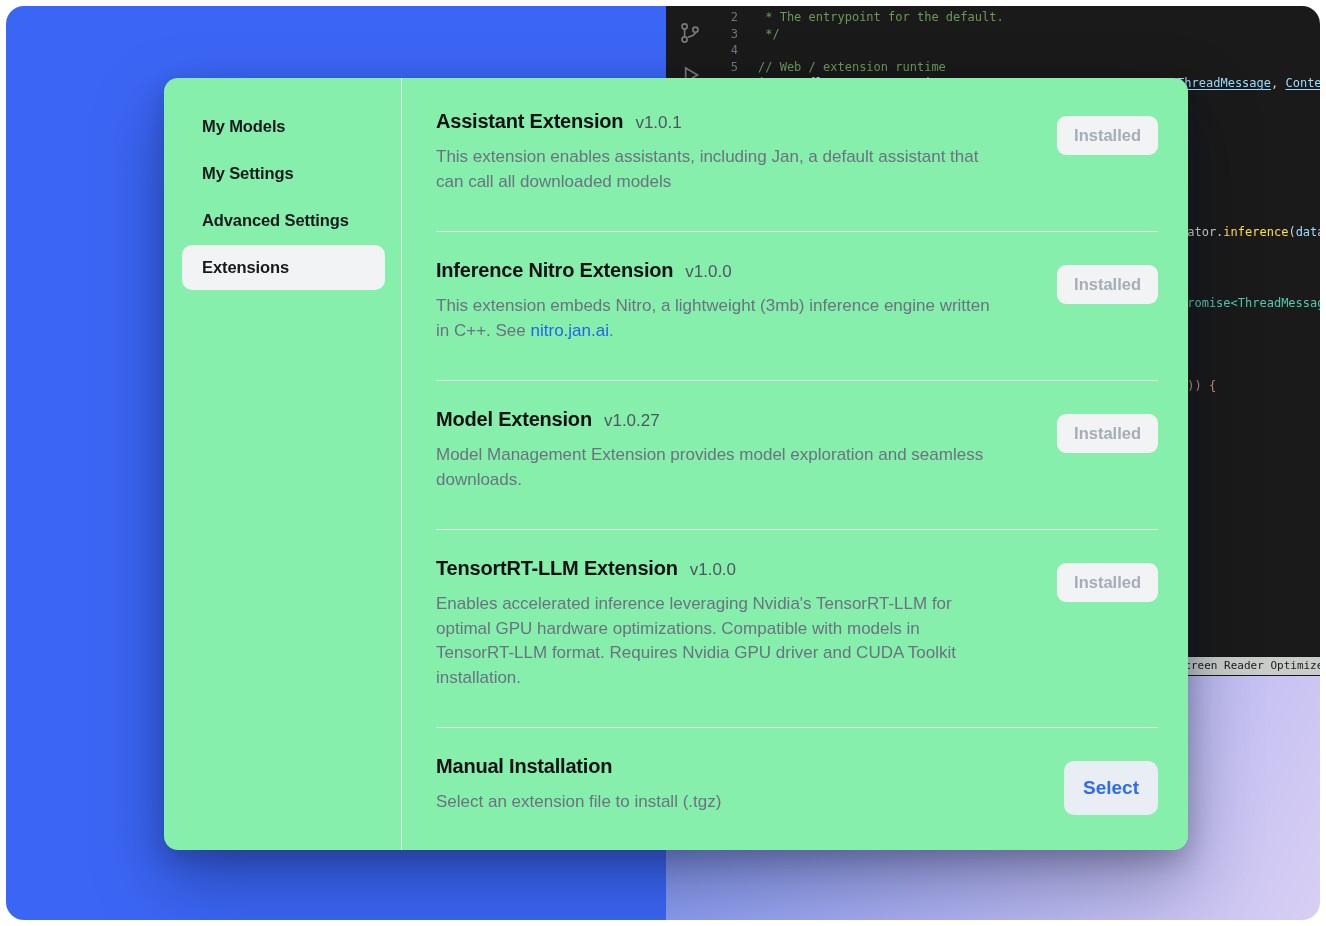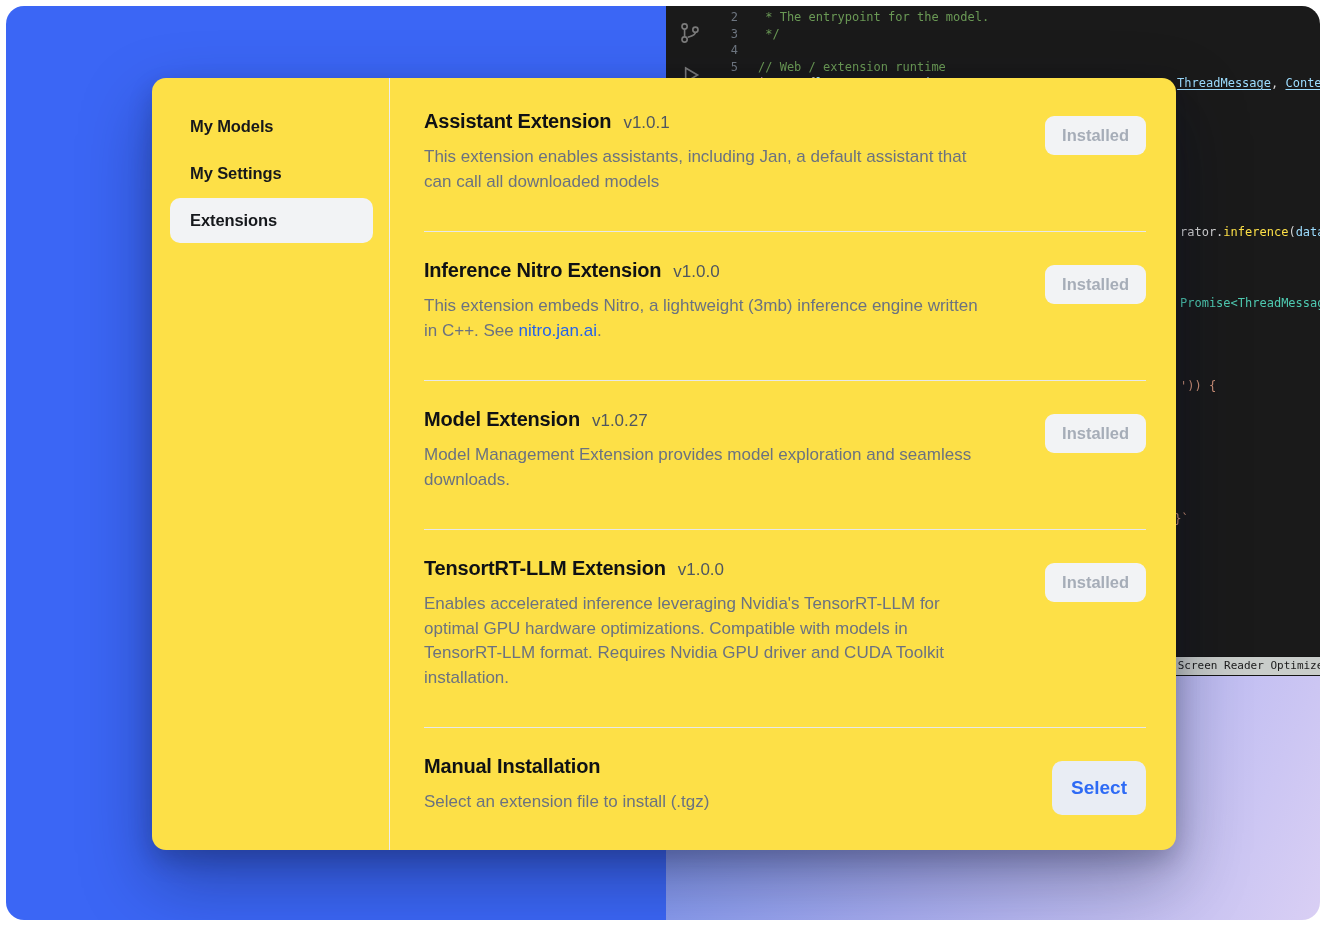"* The entrypoint for the" span.code-text { text: model -> default }
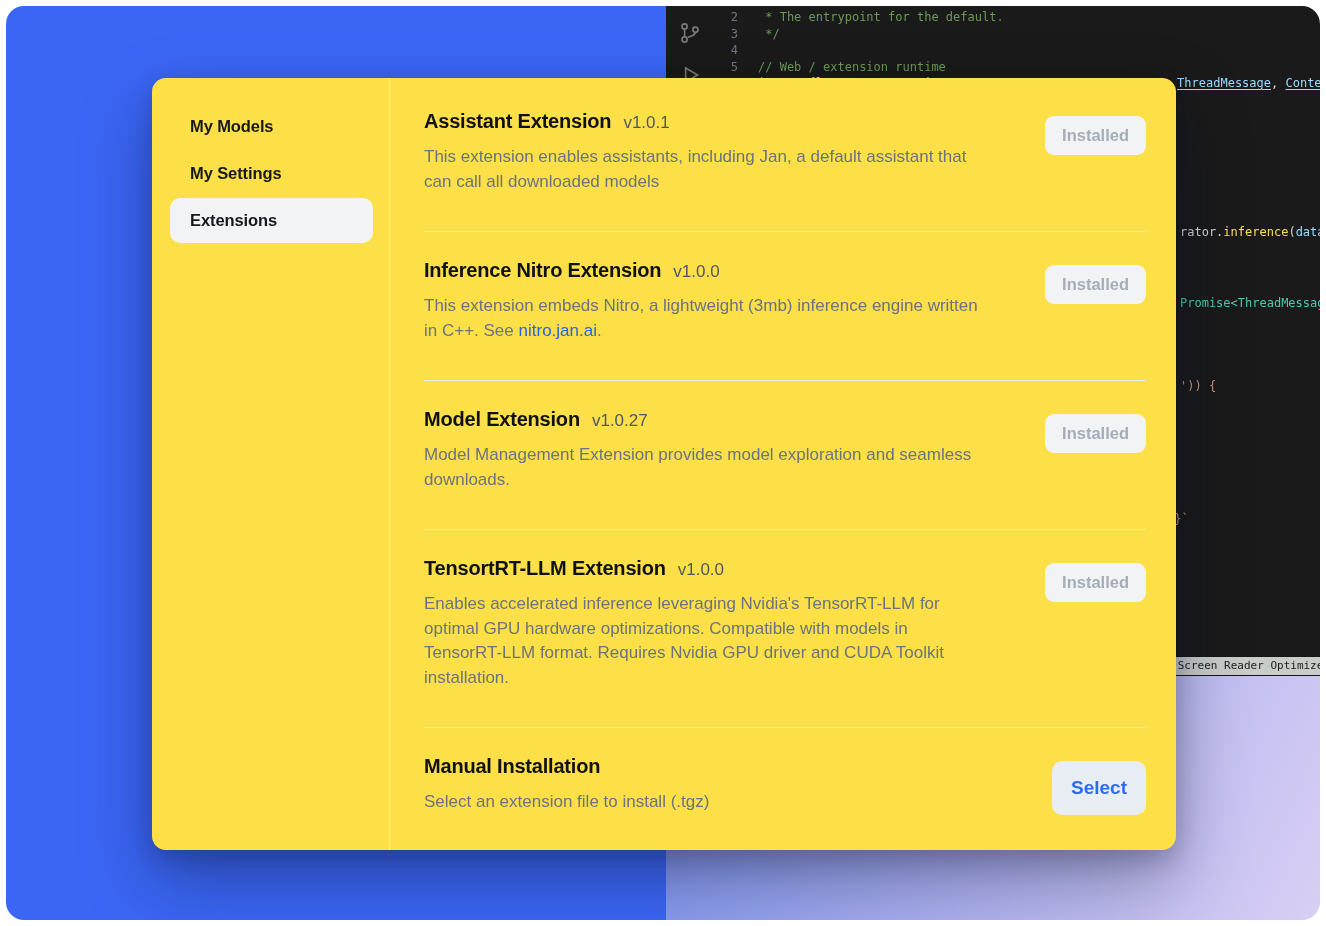"My Models" .card { background: #fde047 -> #86efac; left: 146px -> 158px }
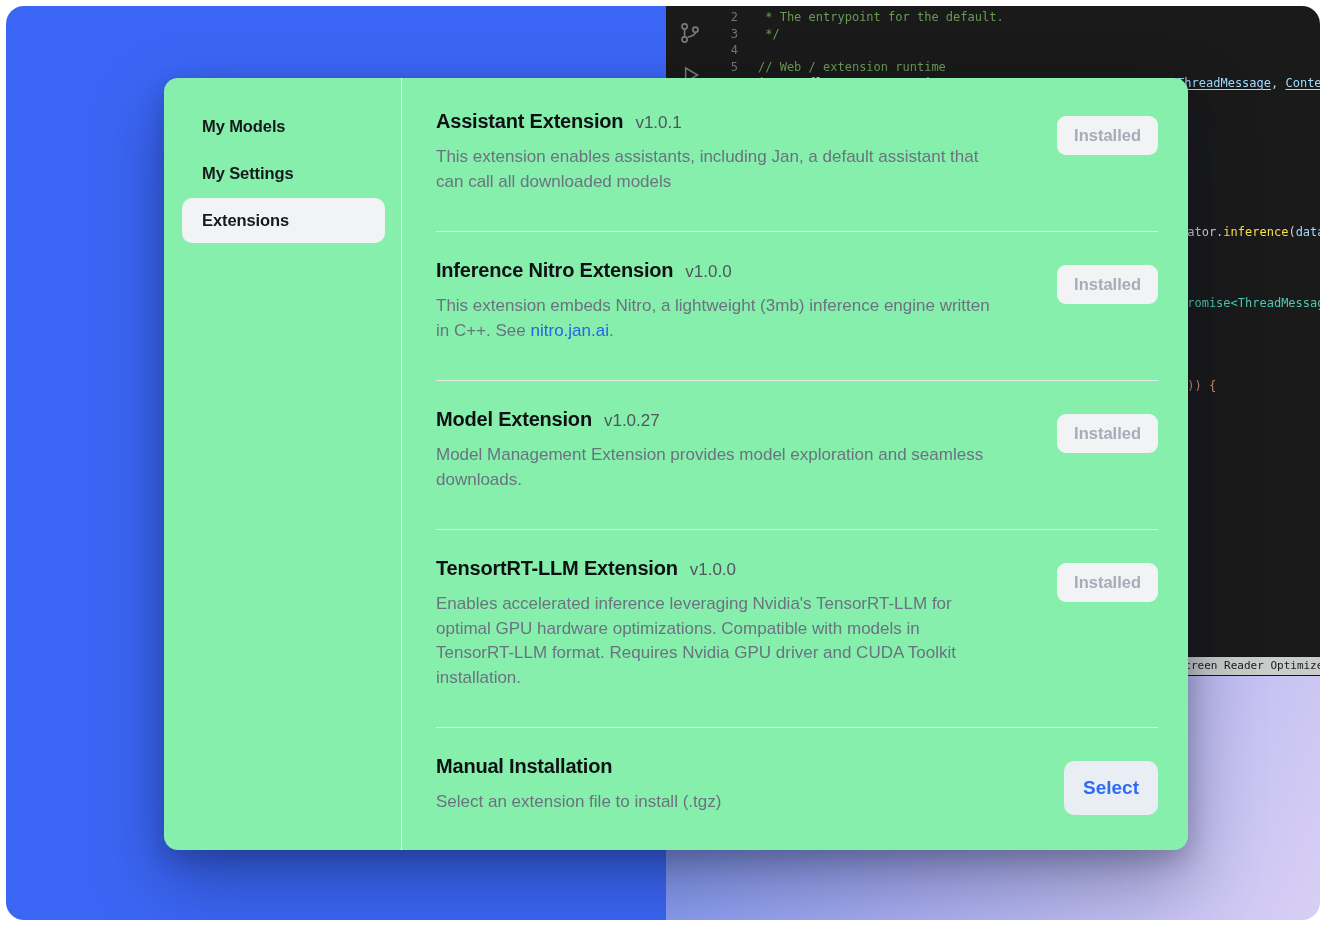"Advanced Settings" div.nav-item { html: none -> <div>Advanced Settings</div> }
